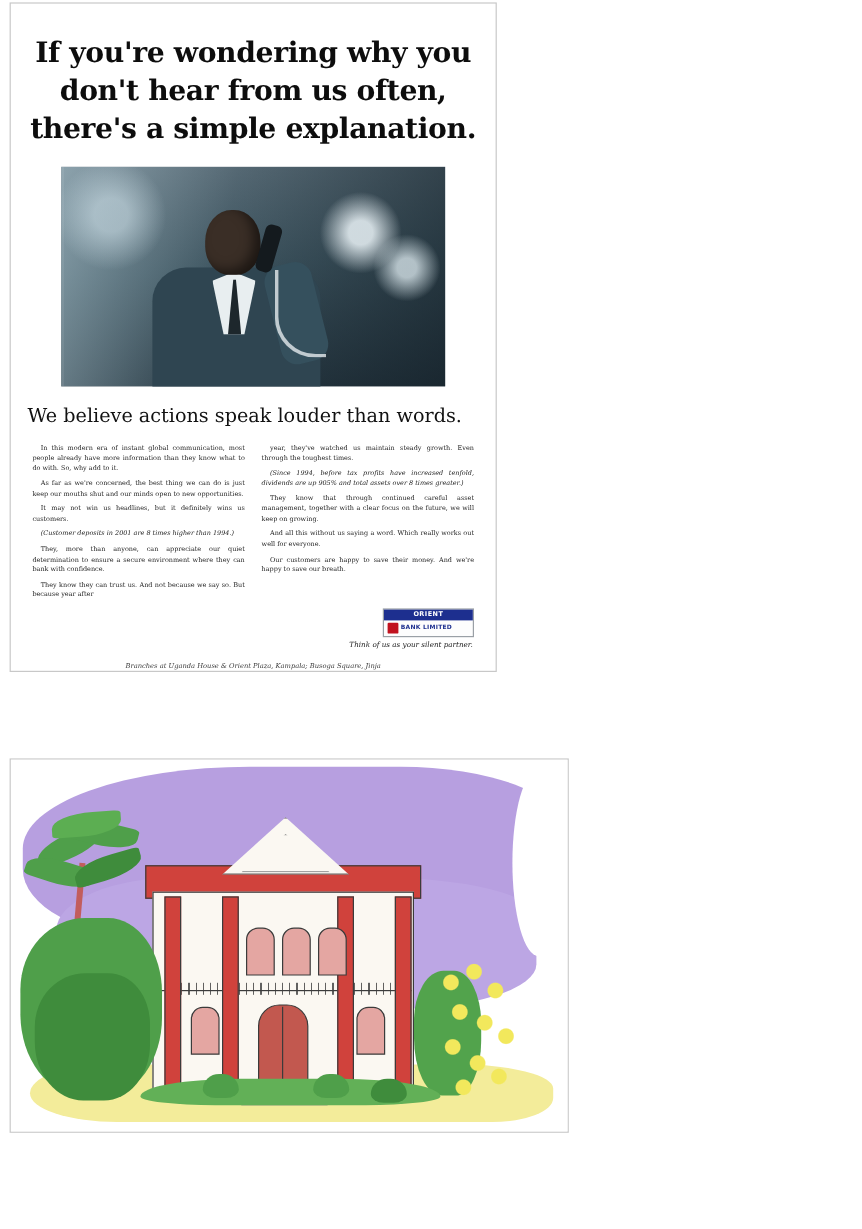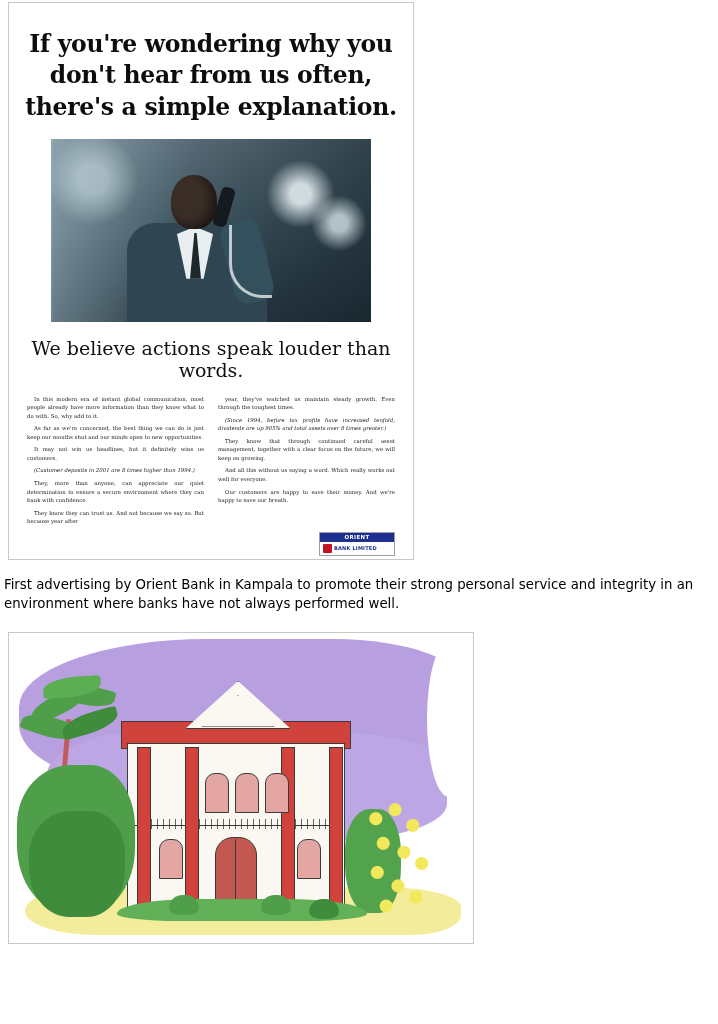"We believe actions speak louder" .ad-subhead { font-size: 19px -> 16px; text-align: center -> left }
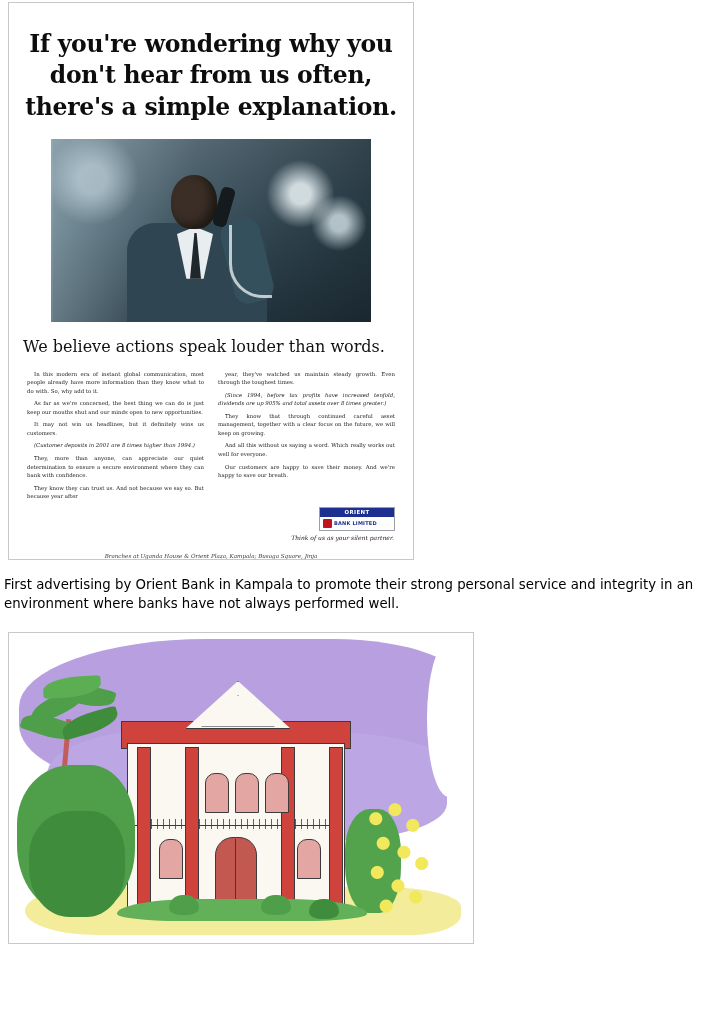"First advertising by Orient Bank" div.caption { html: <div>First advertising by Orient Bank in Kampala to promote their strong personal service and integrity in an environment where banks have not always performed well.</div> -> none }
